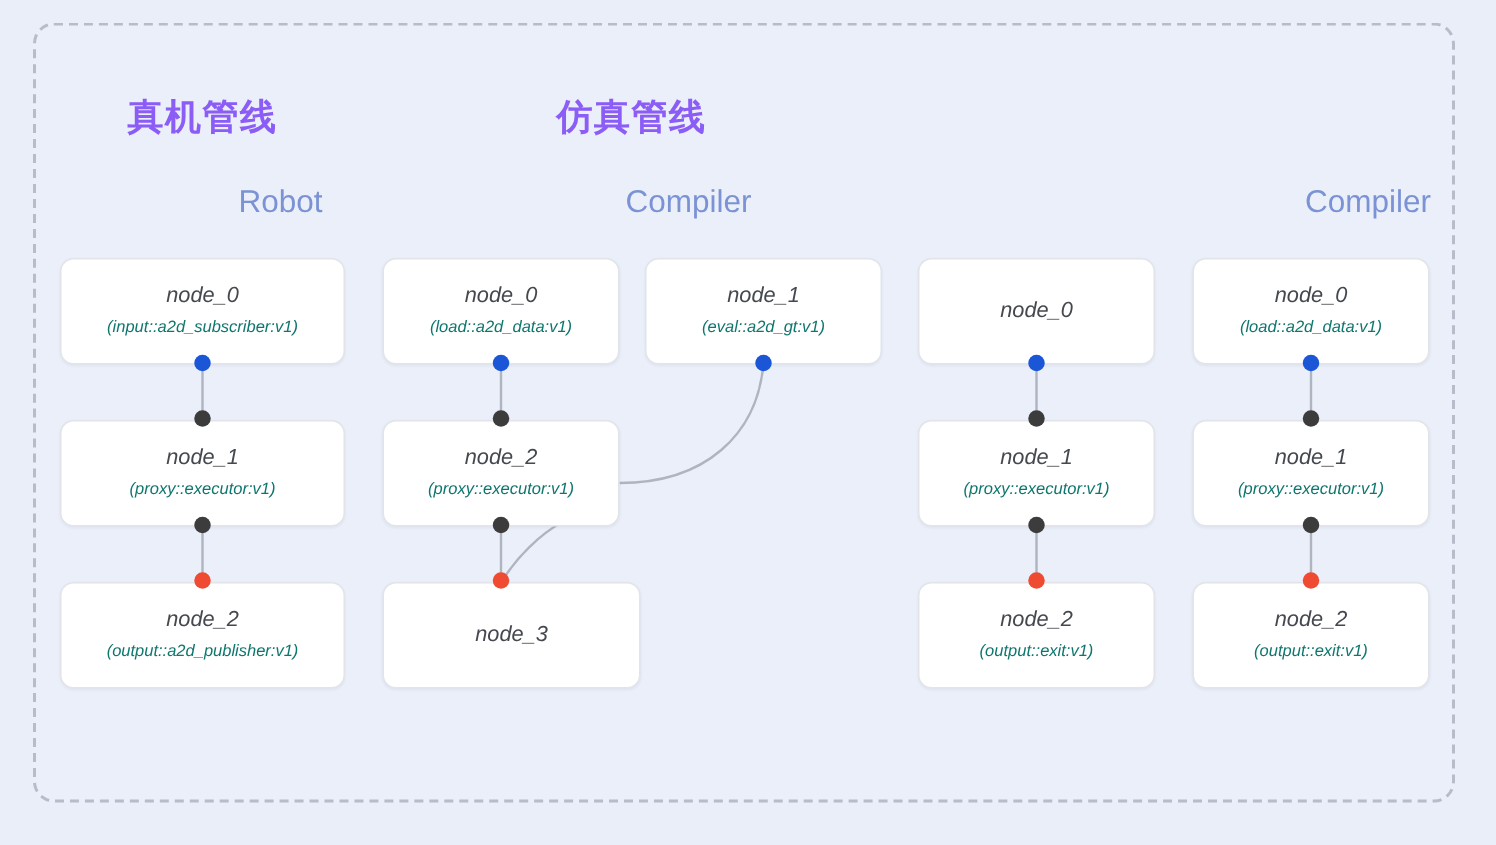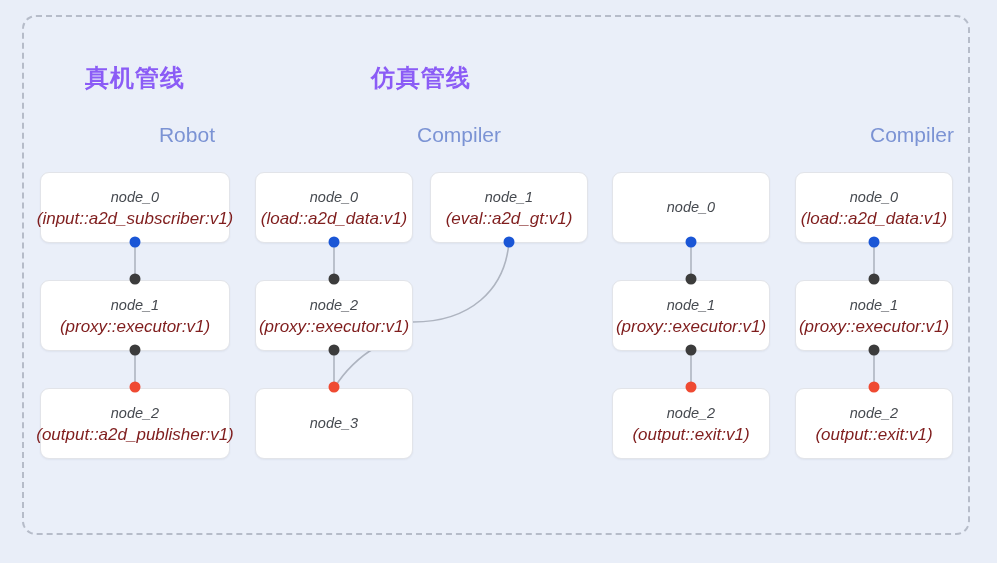"(input::a2d_subscriber:v1)" .node .n-type { color: #7f1d1d -> #0f766e; font-size: 17px -> 11px }
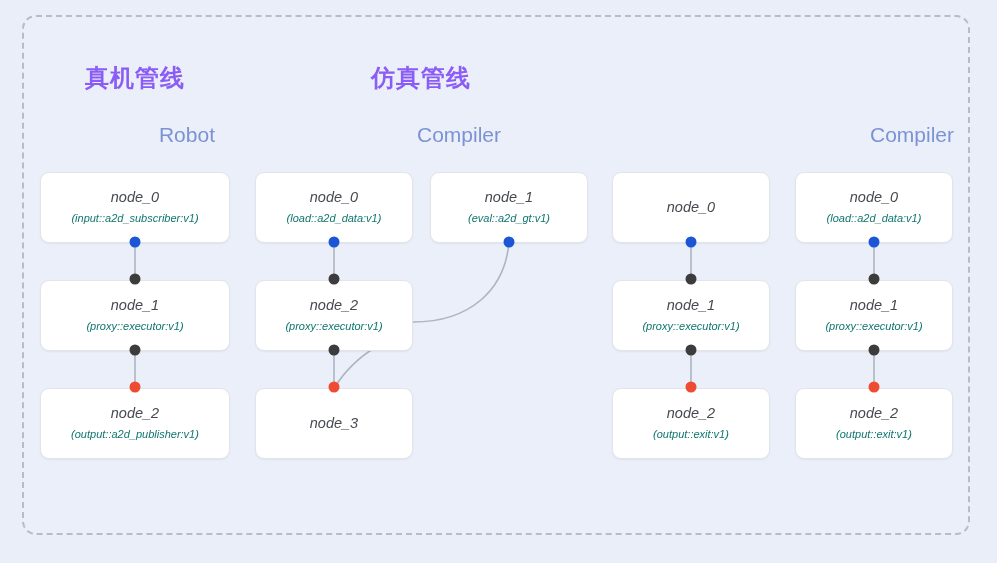"node_3" div.node { width: 158px -> 172px }
